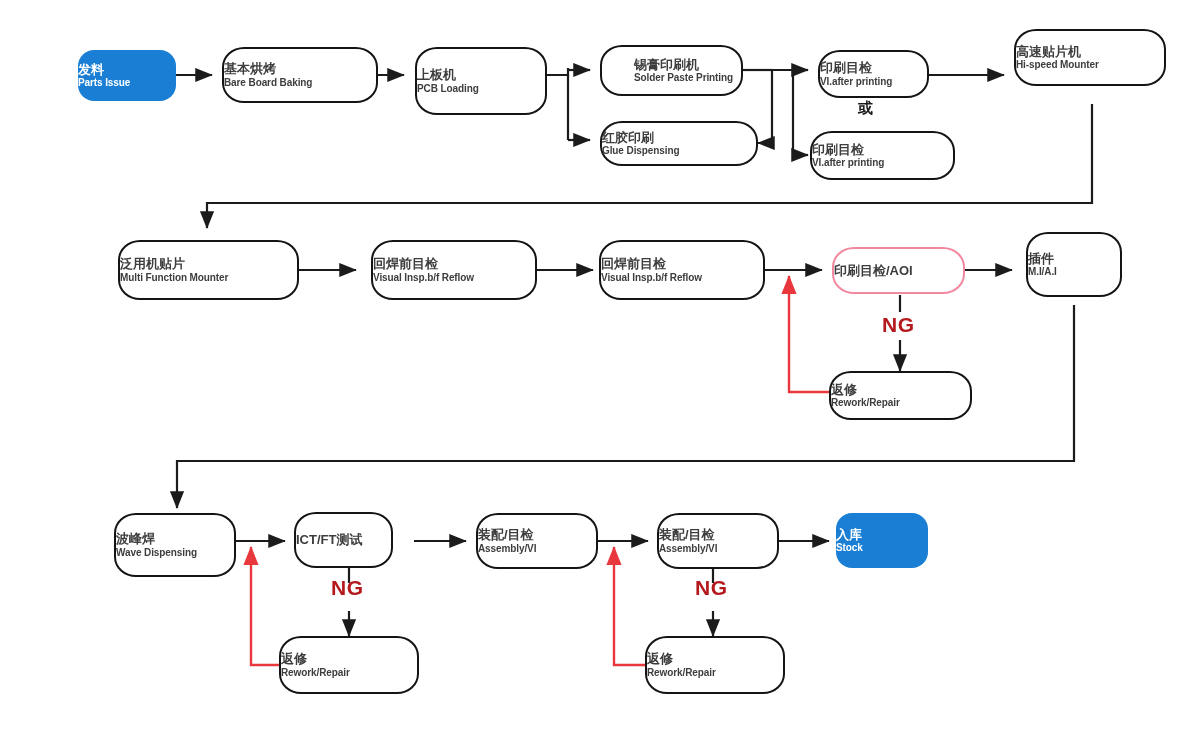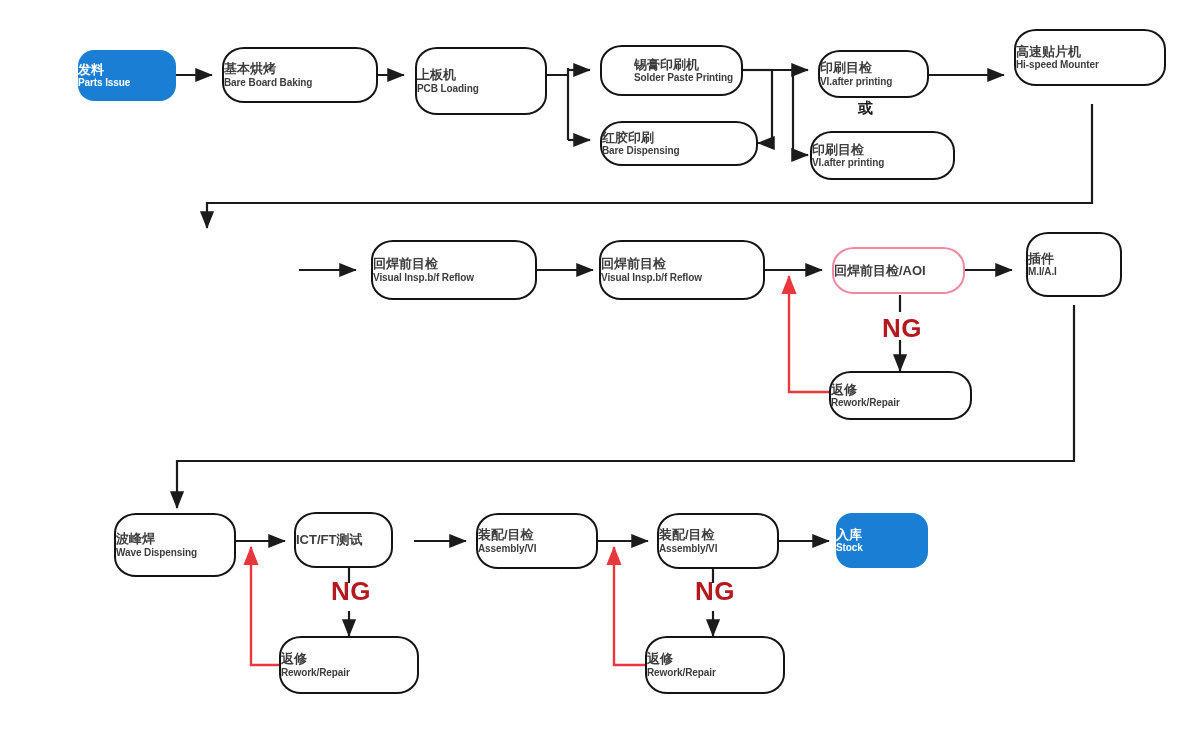"Bare Dispensing" span.en { text: Bare -> Glue }
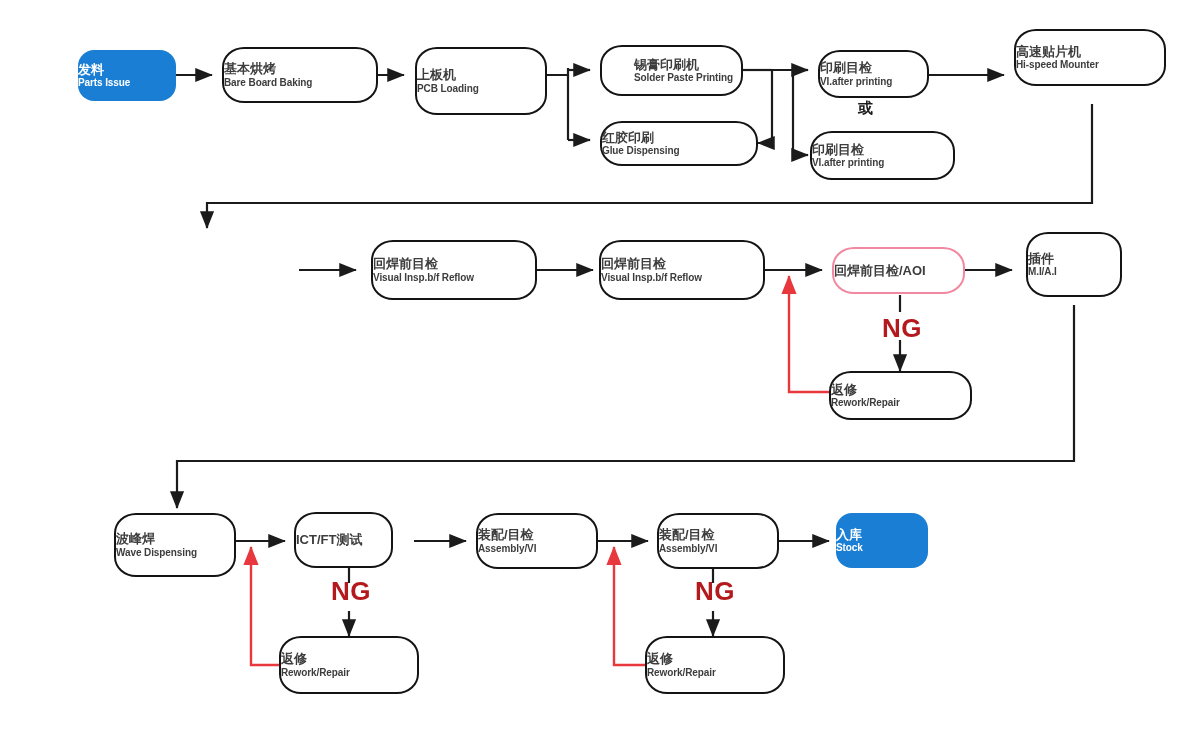"泛用机贴片" div.node { html: none -> <div> <span>泛用机贴片</span> <span>Multi Function Mounter</span> </div> }
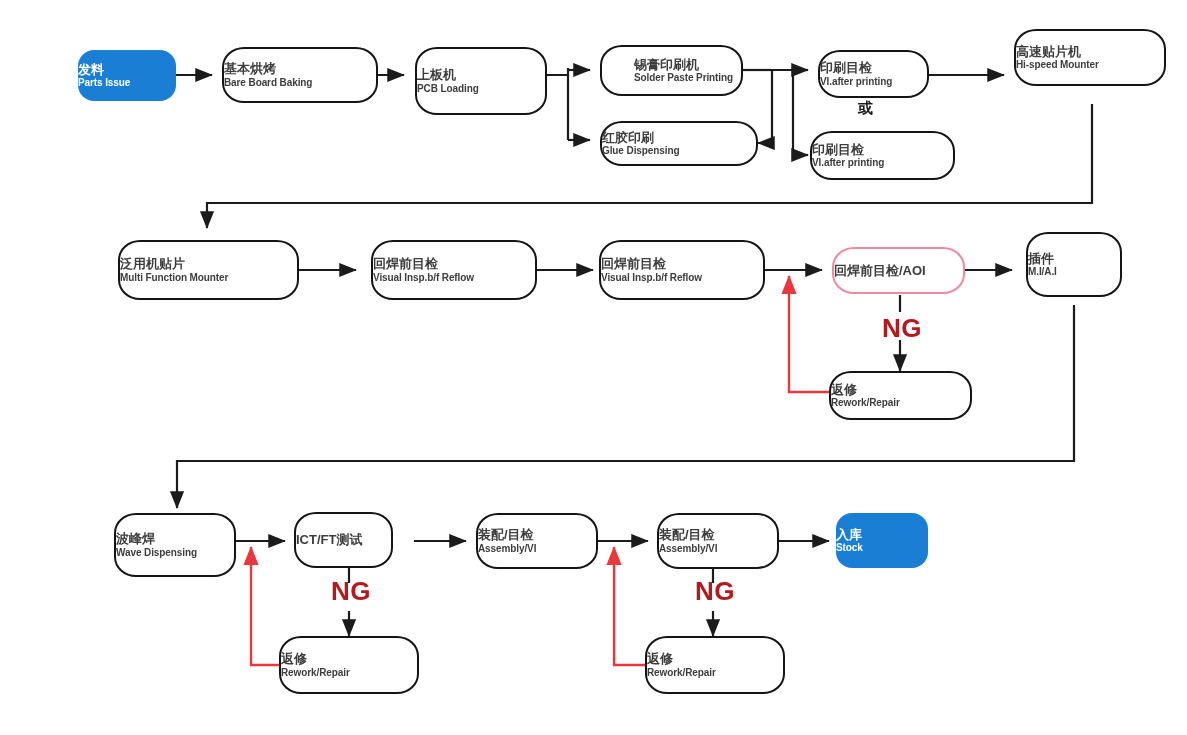"回焊前目检/AOI" span.cn { text: 回焊前 -> 印刷 }
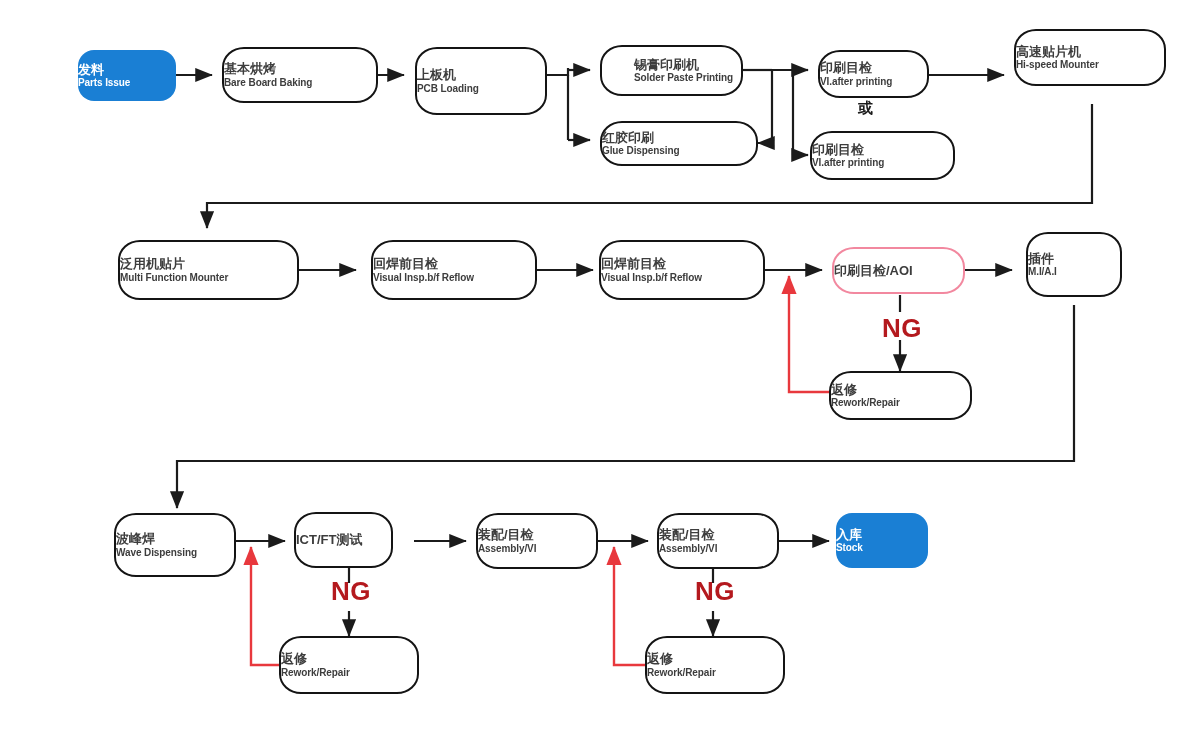"NG" .ng-label { font-size: 26px -> 21px }
